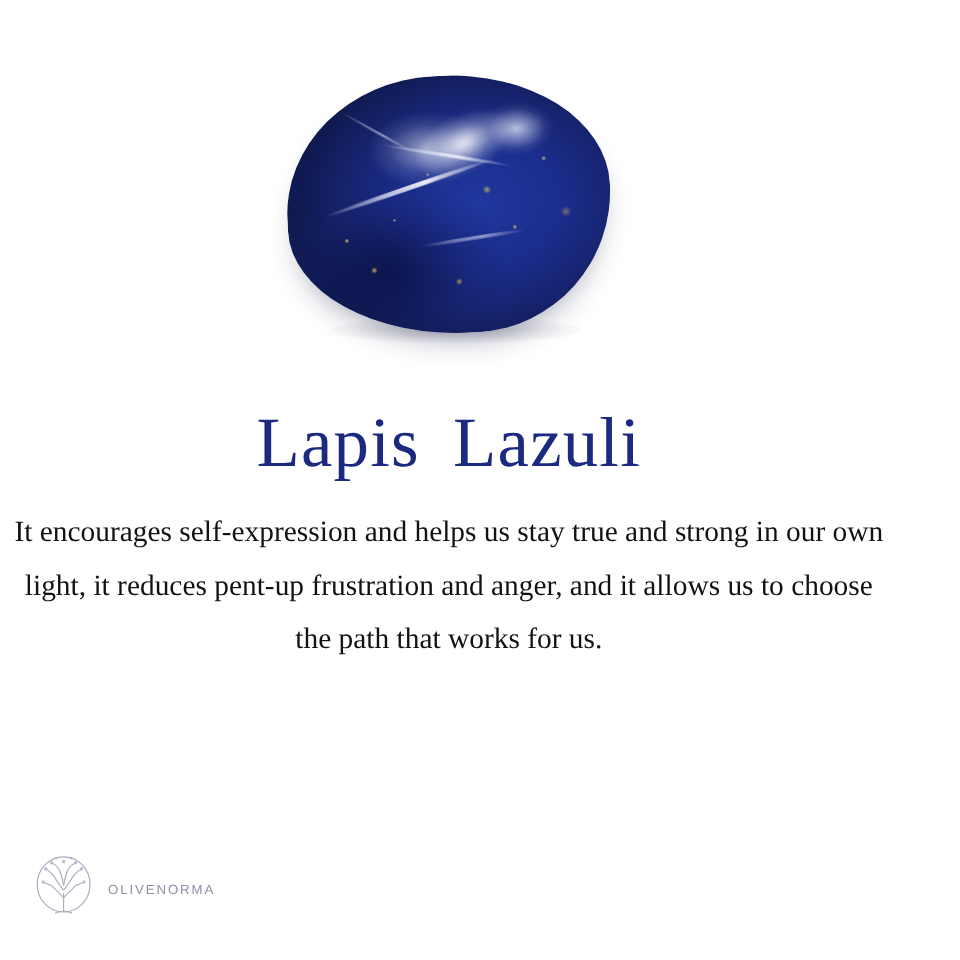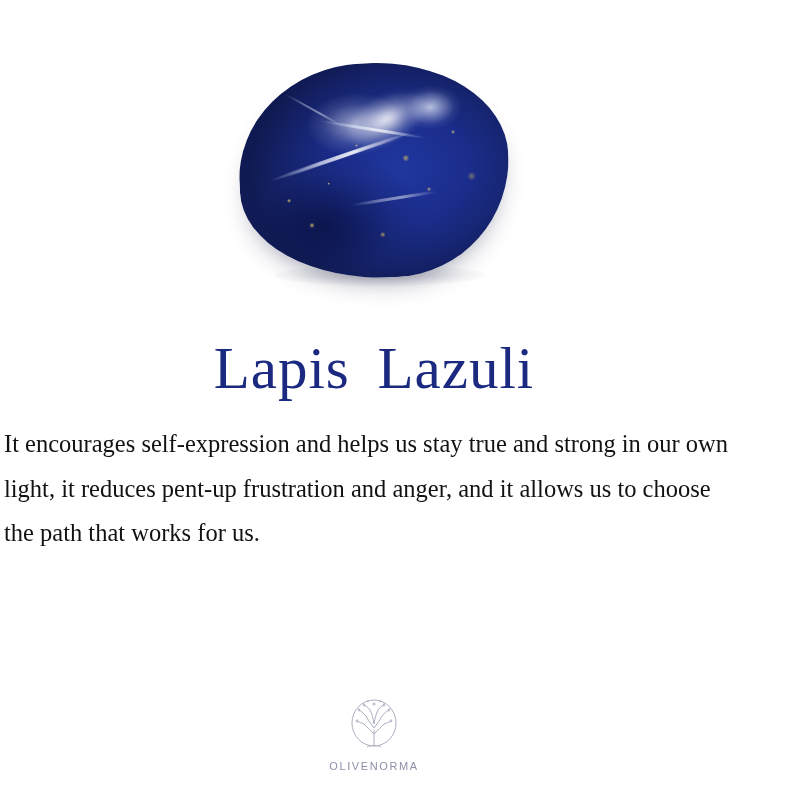"It encourages self-expression and helps" .description { text-align: none -> center }
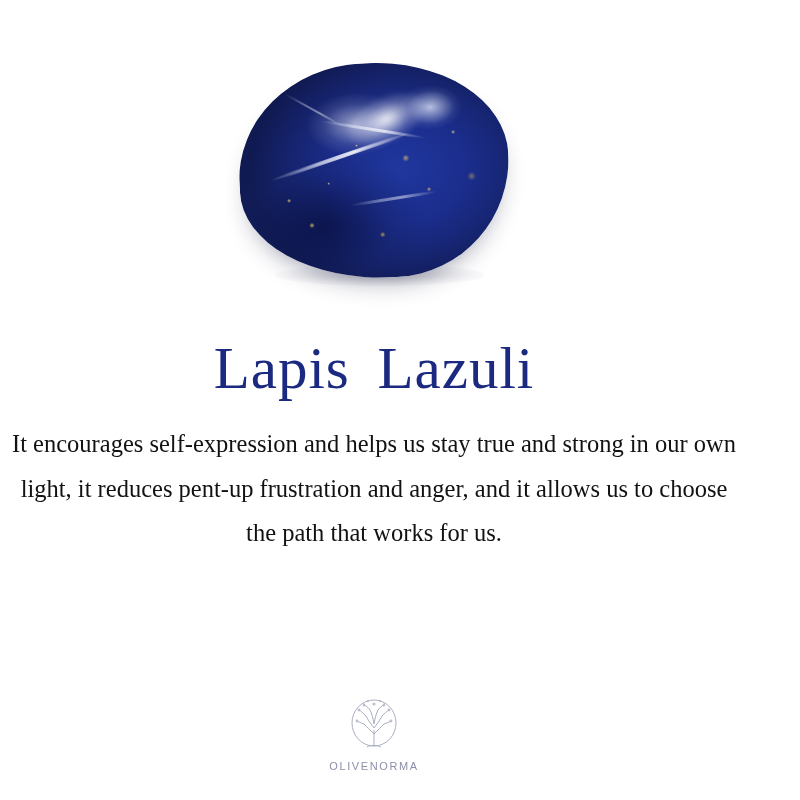"OLIVENORMA" .logo-area { flex-direction: column -> row }
